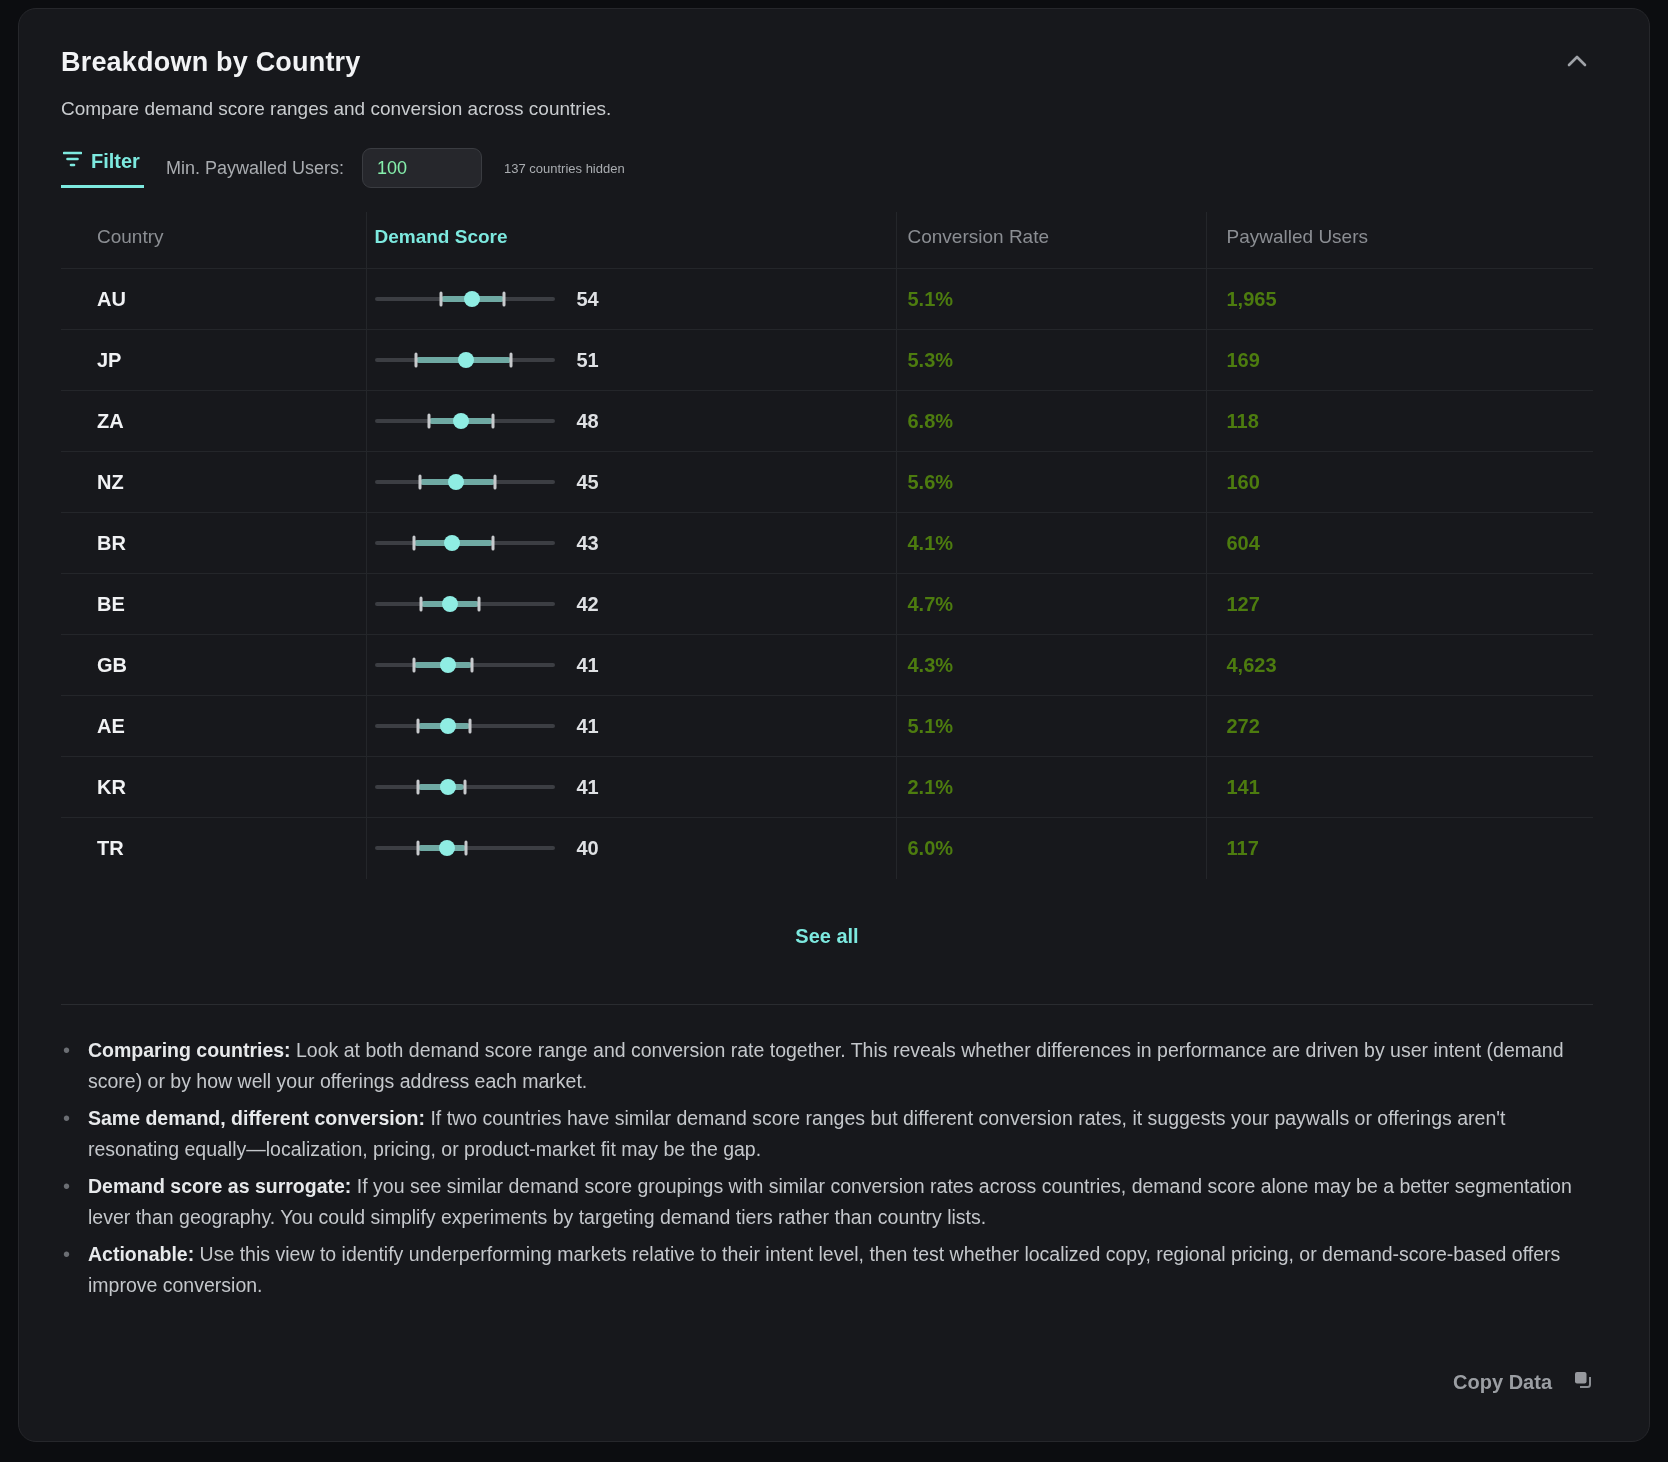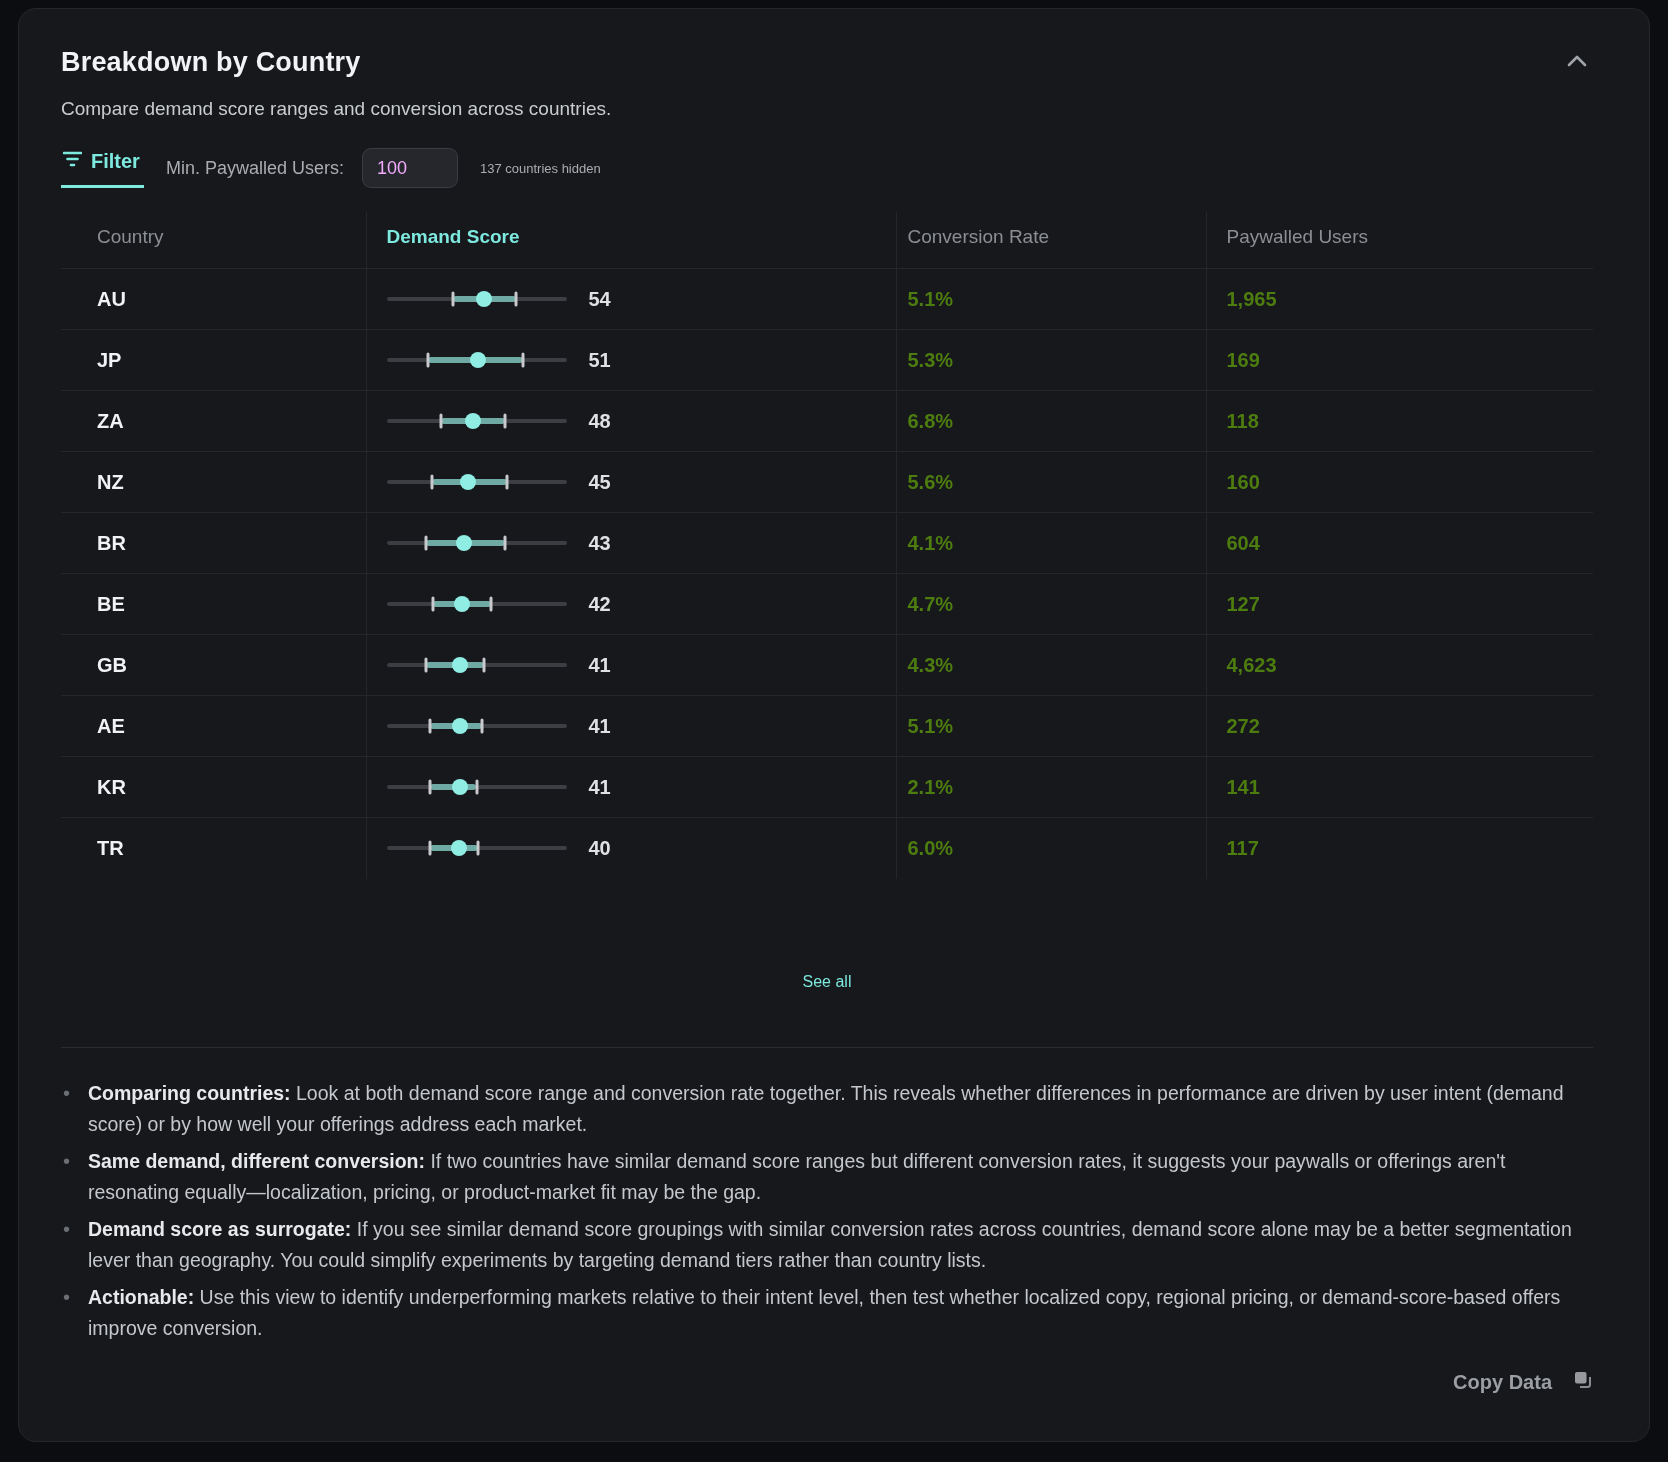"100" .min-input { color: #f0abfc -> #86efac; width: 96px -> 120px }
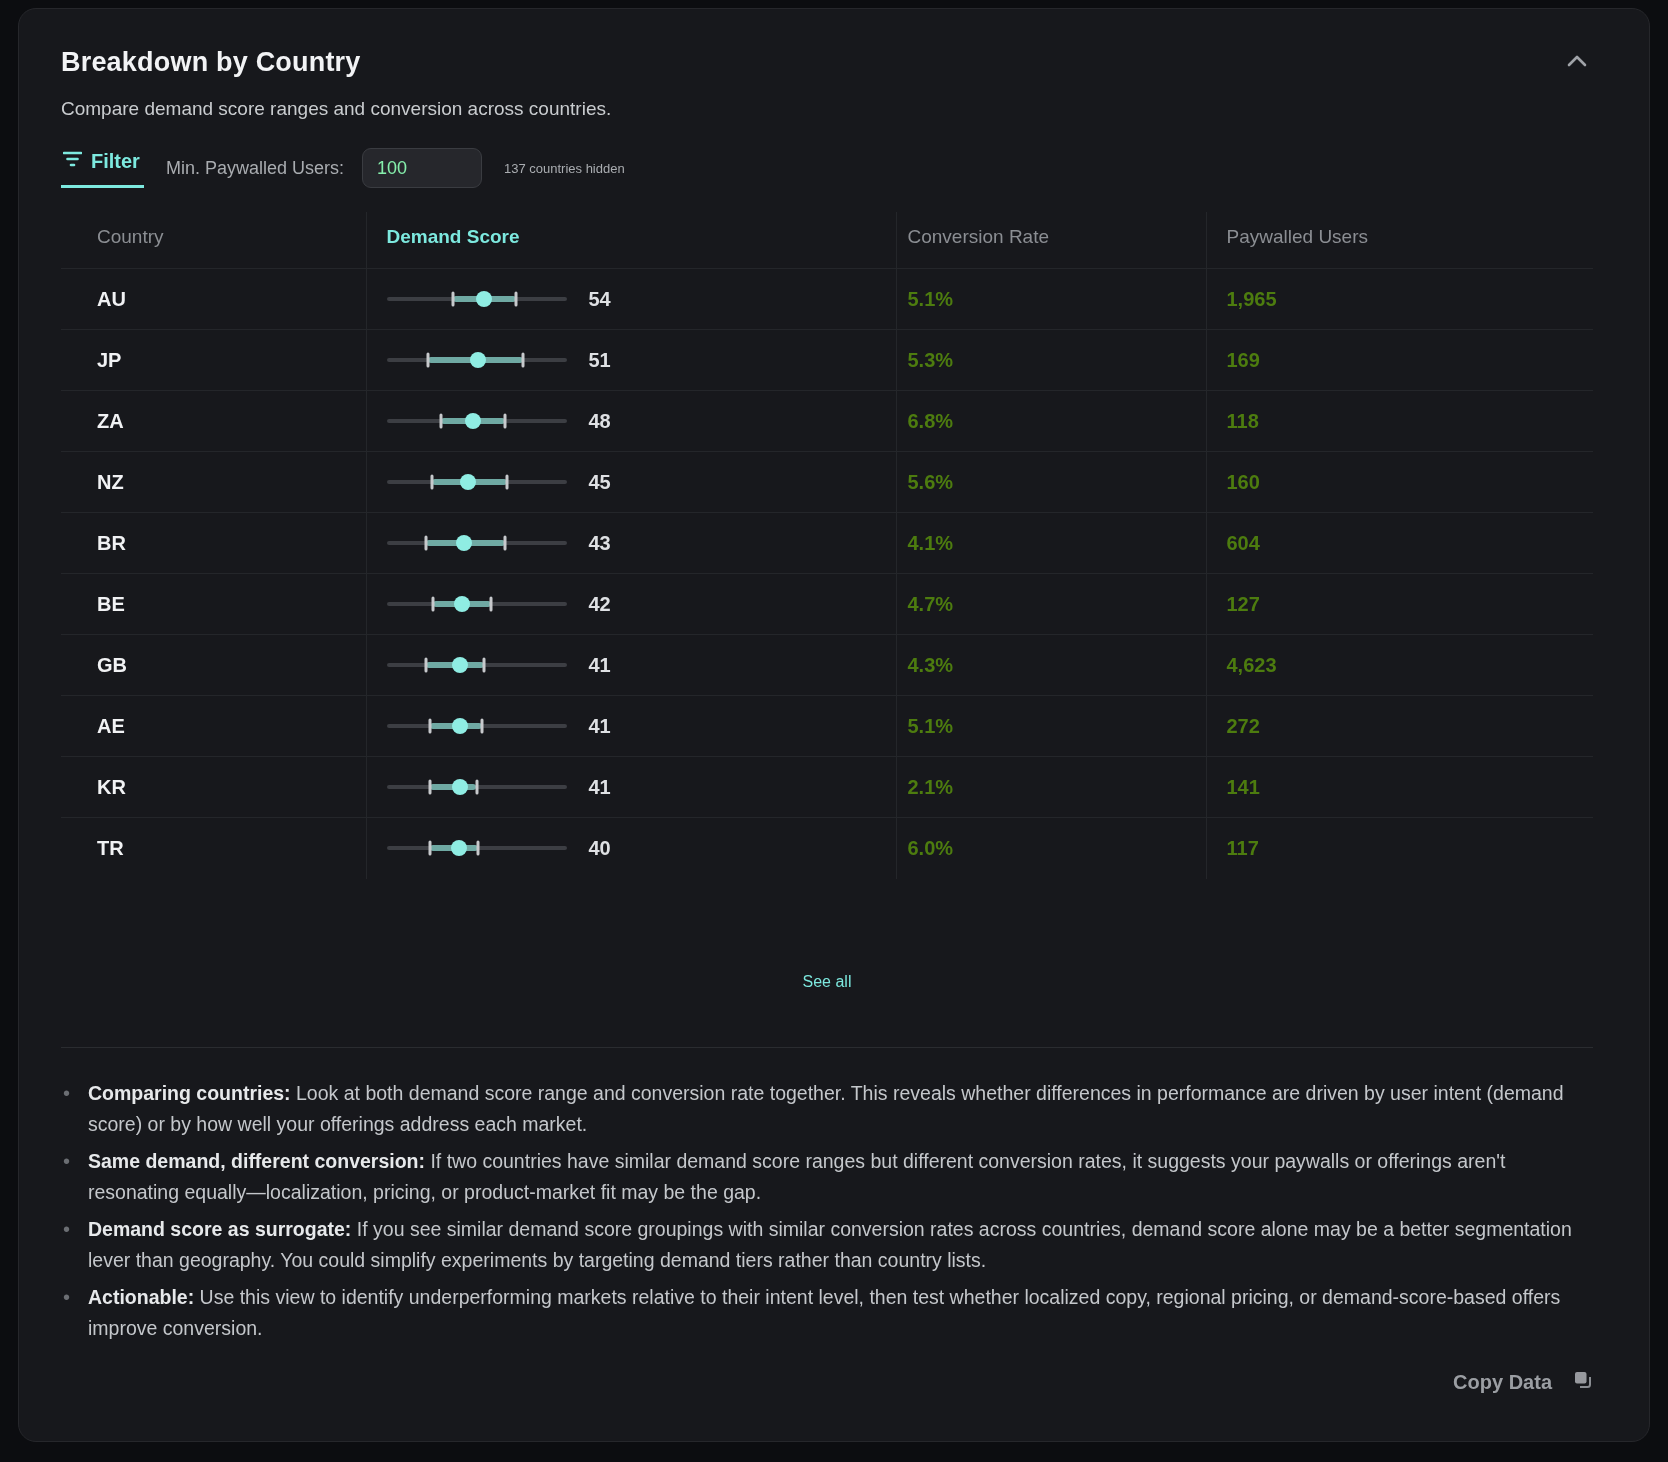"Demand Score" .pad-demand { padding-left: 20px -> 8px }
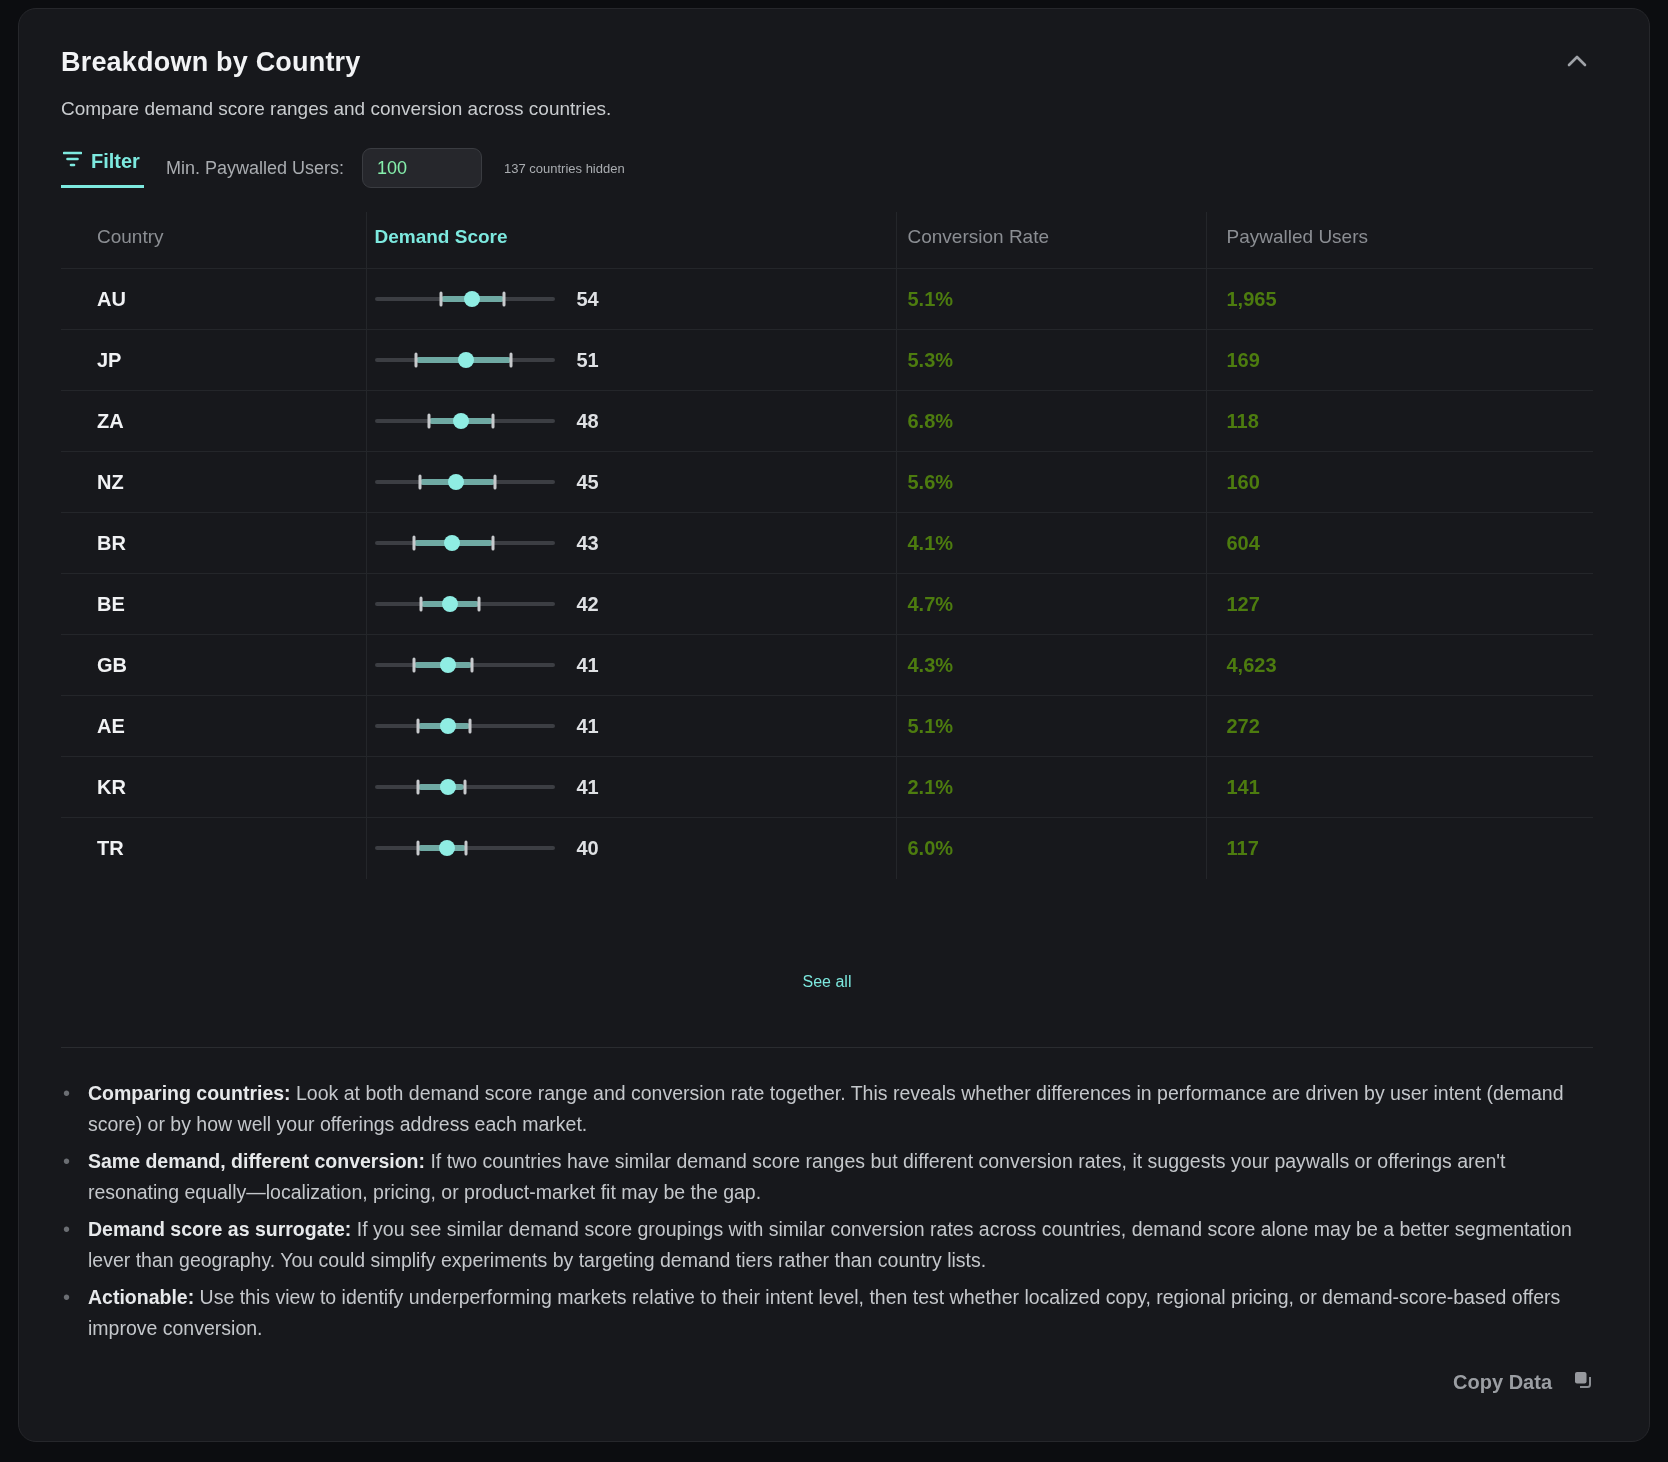"See all" .see-all { font-size: 16px -> 20px; font-weight: 400 -> 700; margin-top: 48px -> none }
